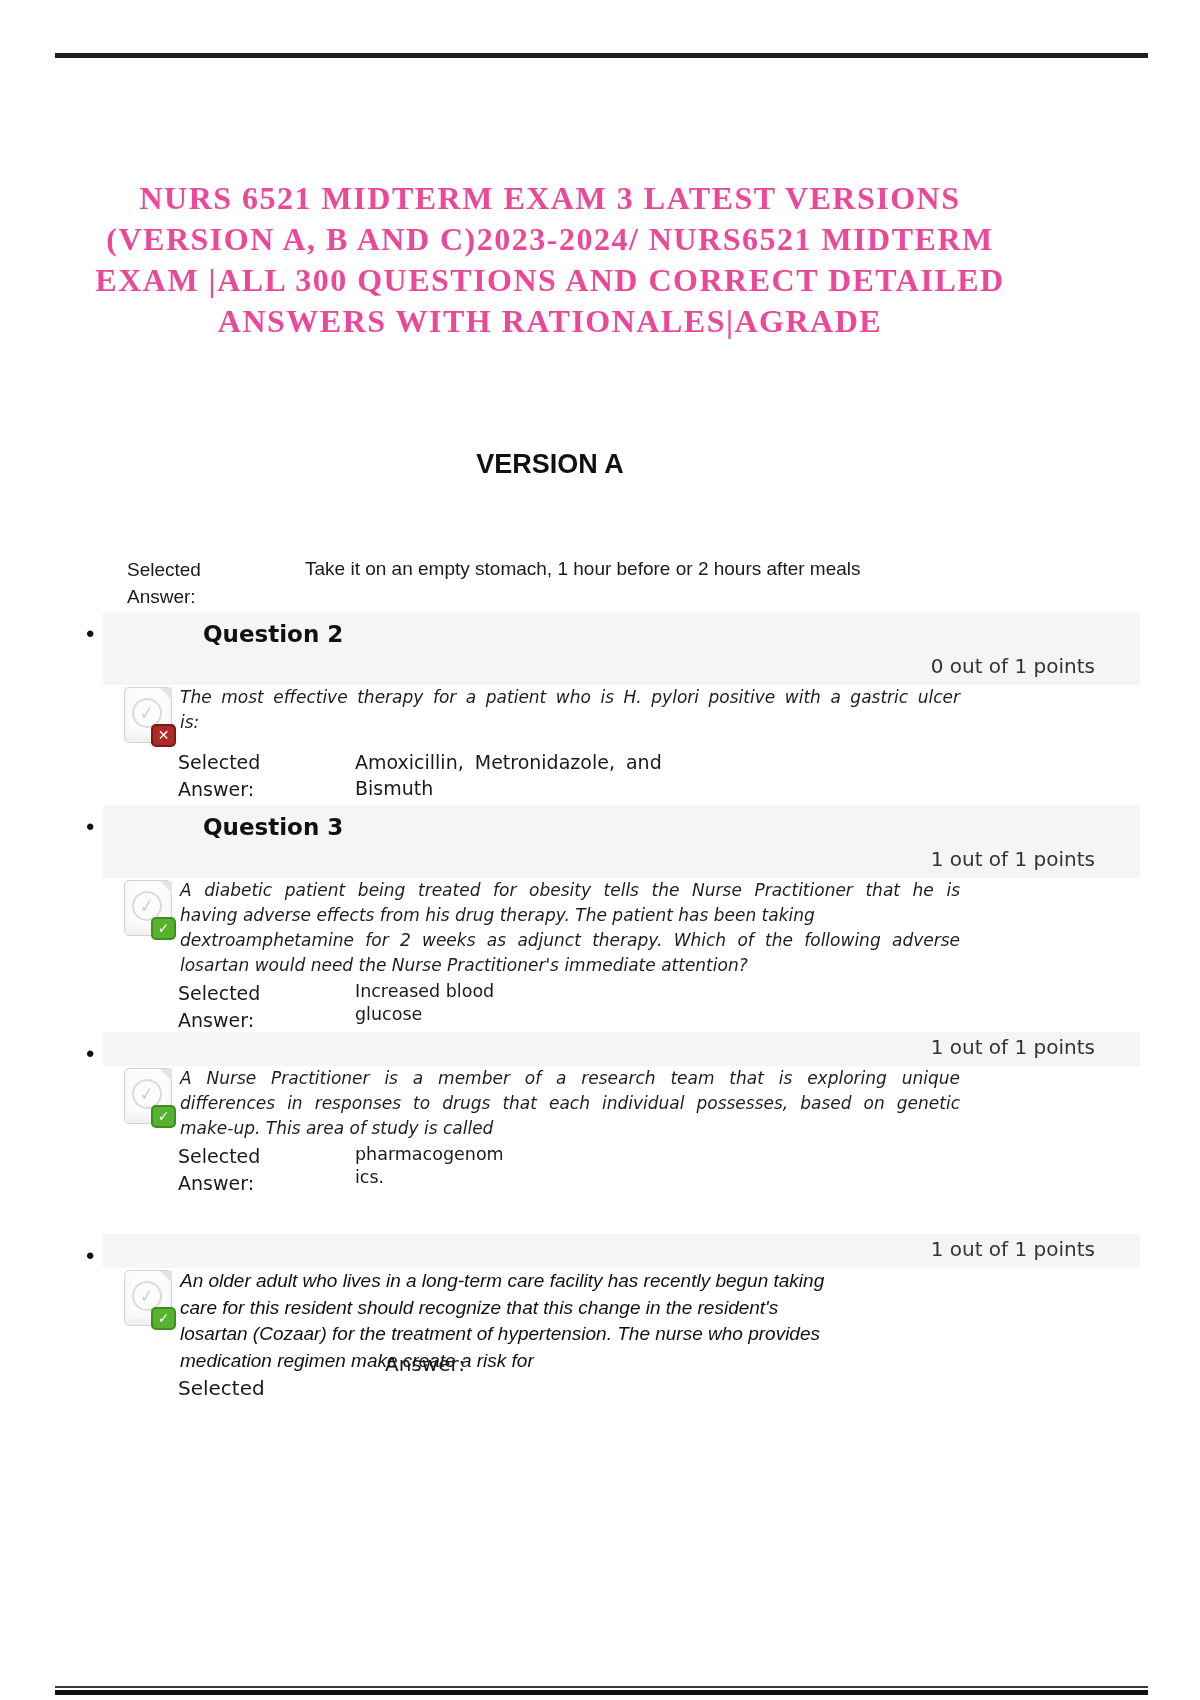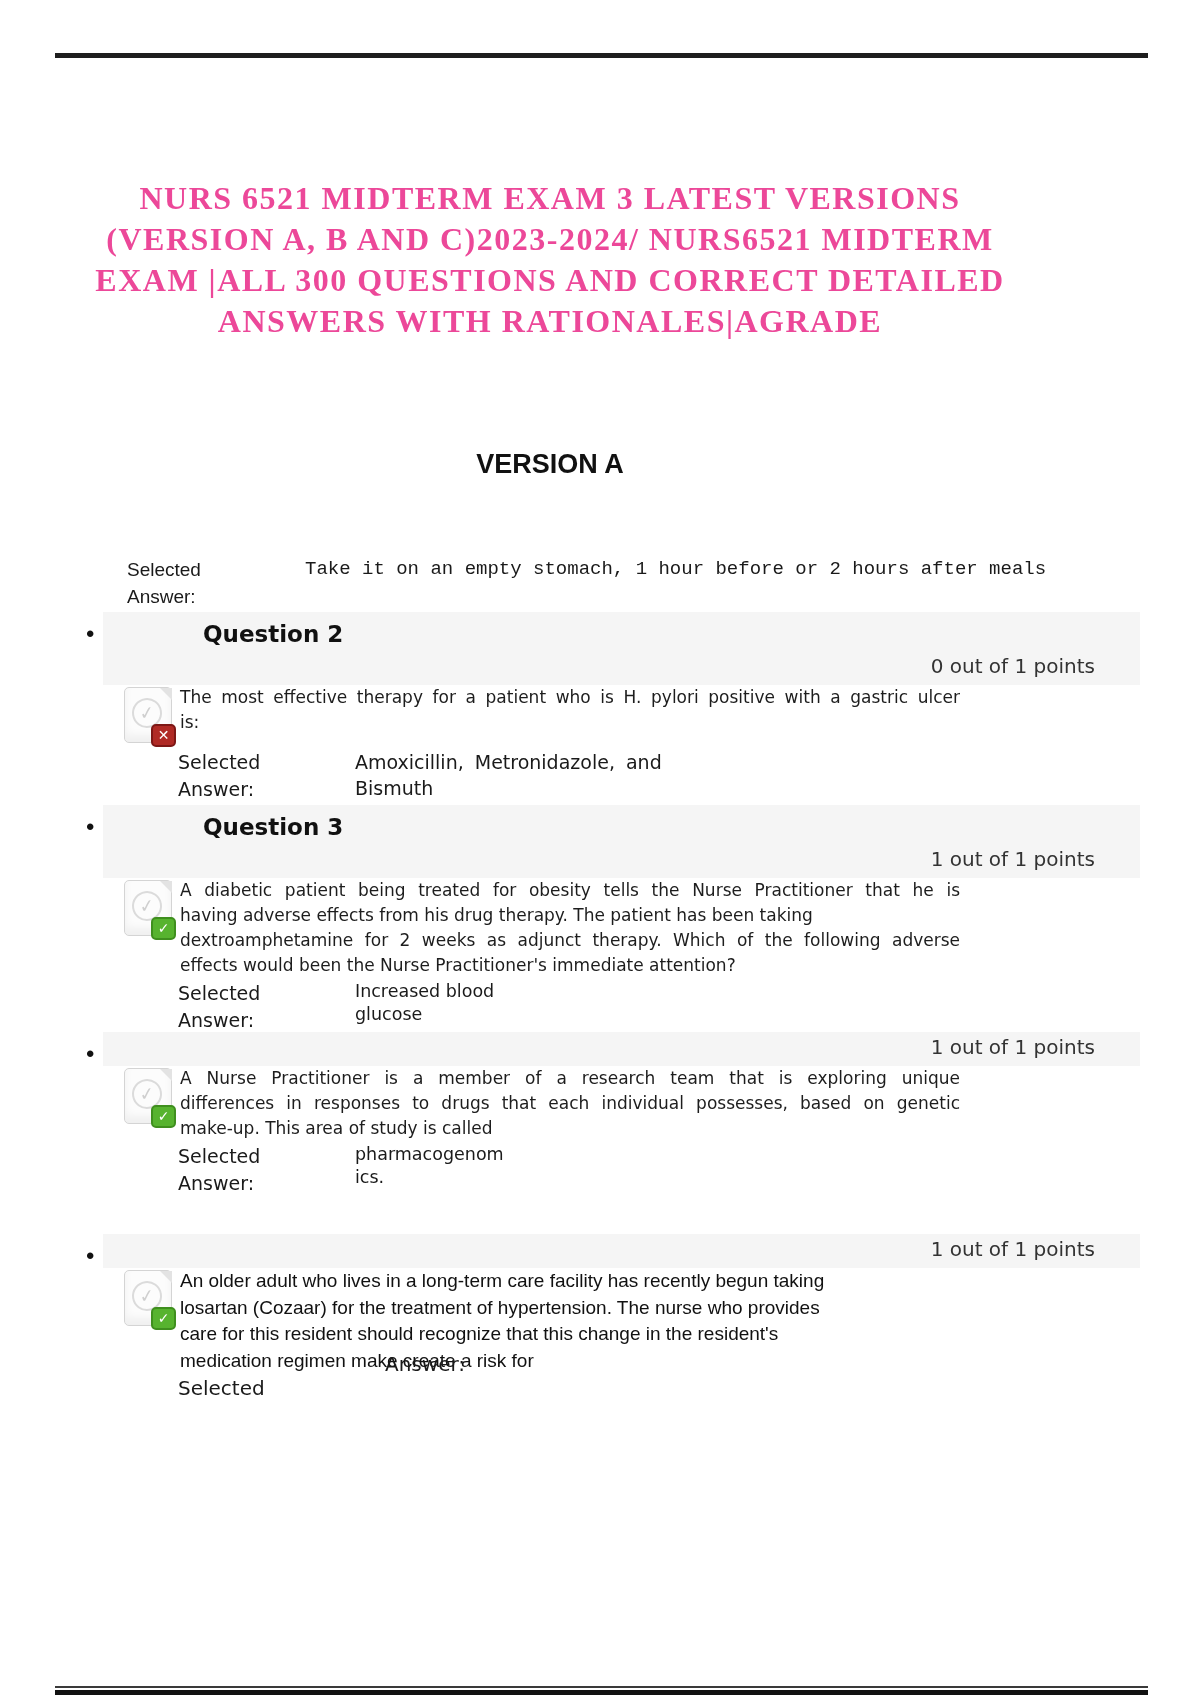"Take it on an empty" .sel-answer.arial { font-family: Liberation Mono, monospace -> Liberation Sans, sans-serif }
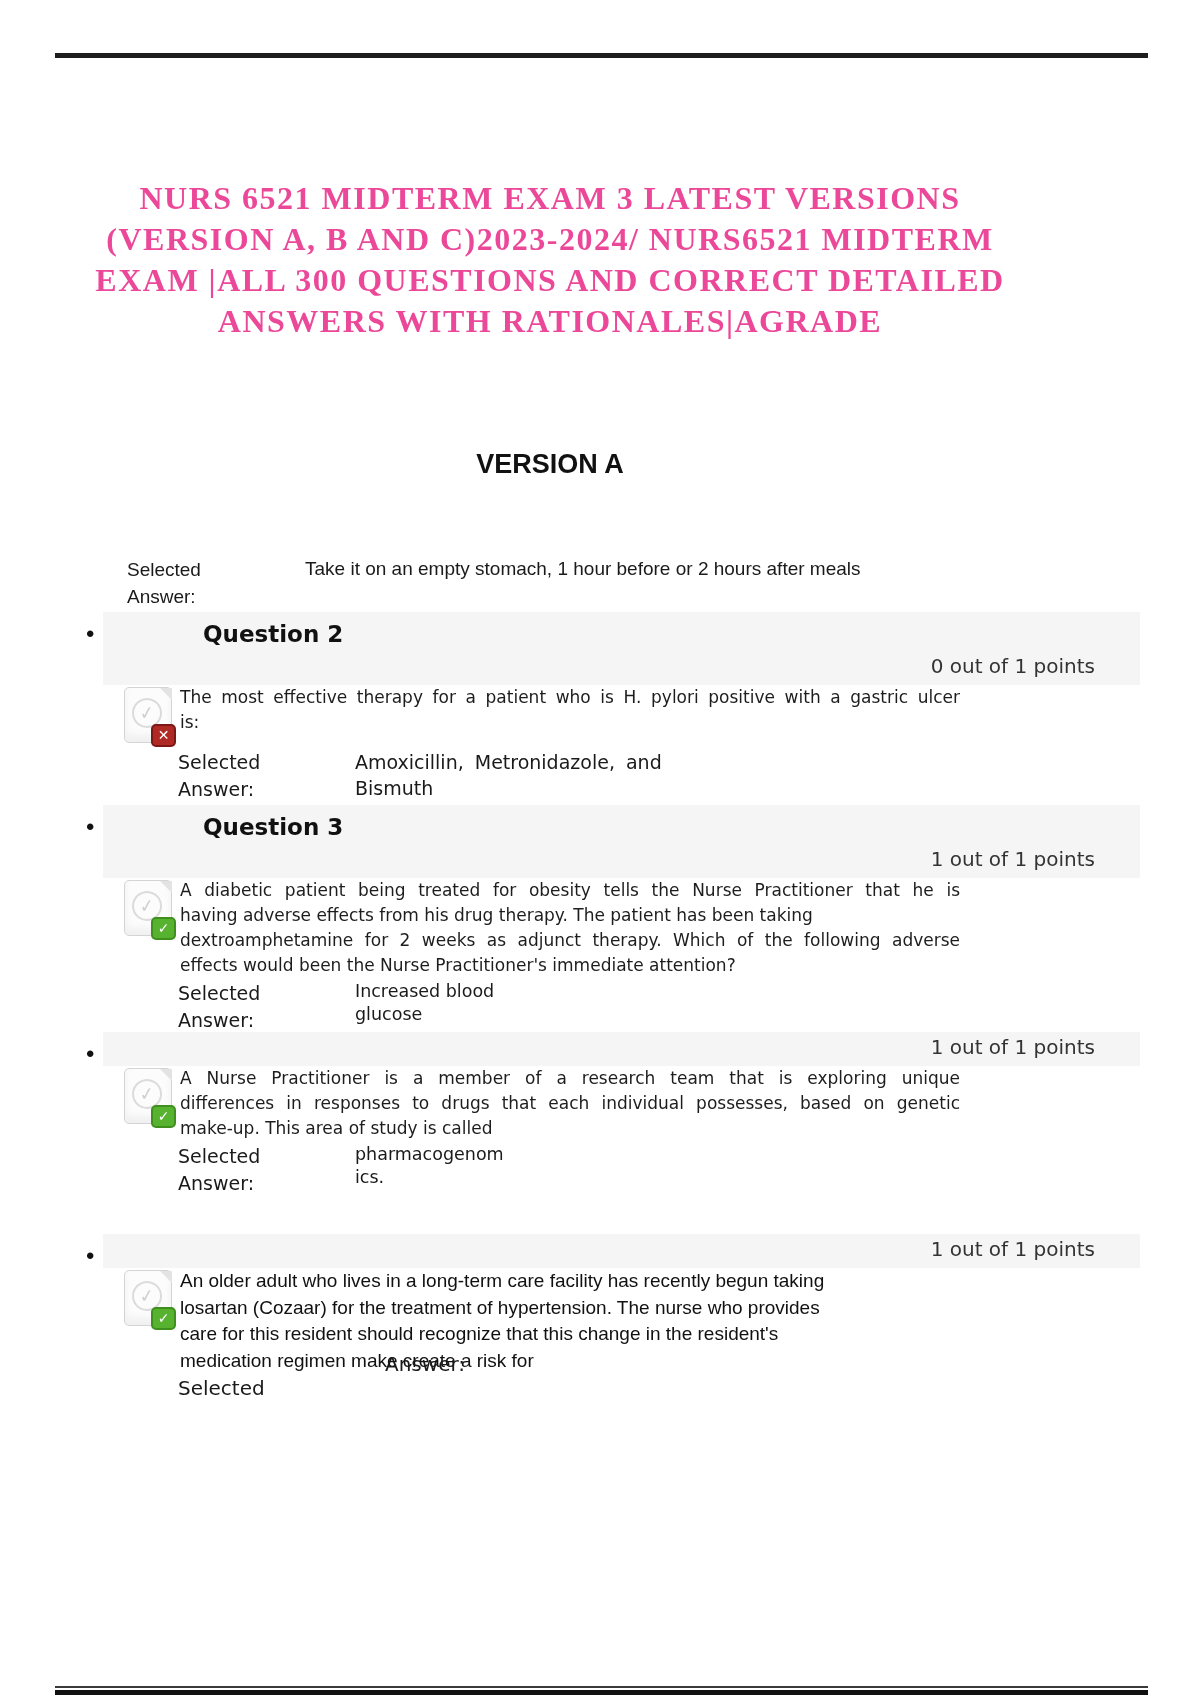"The most effective therapy for" .qtext { font-style: none -> italic }
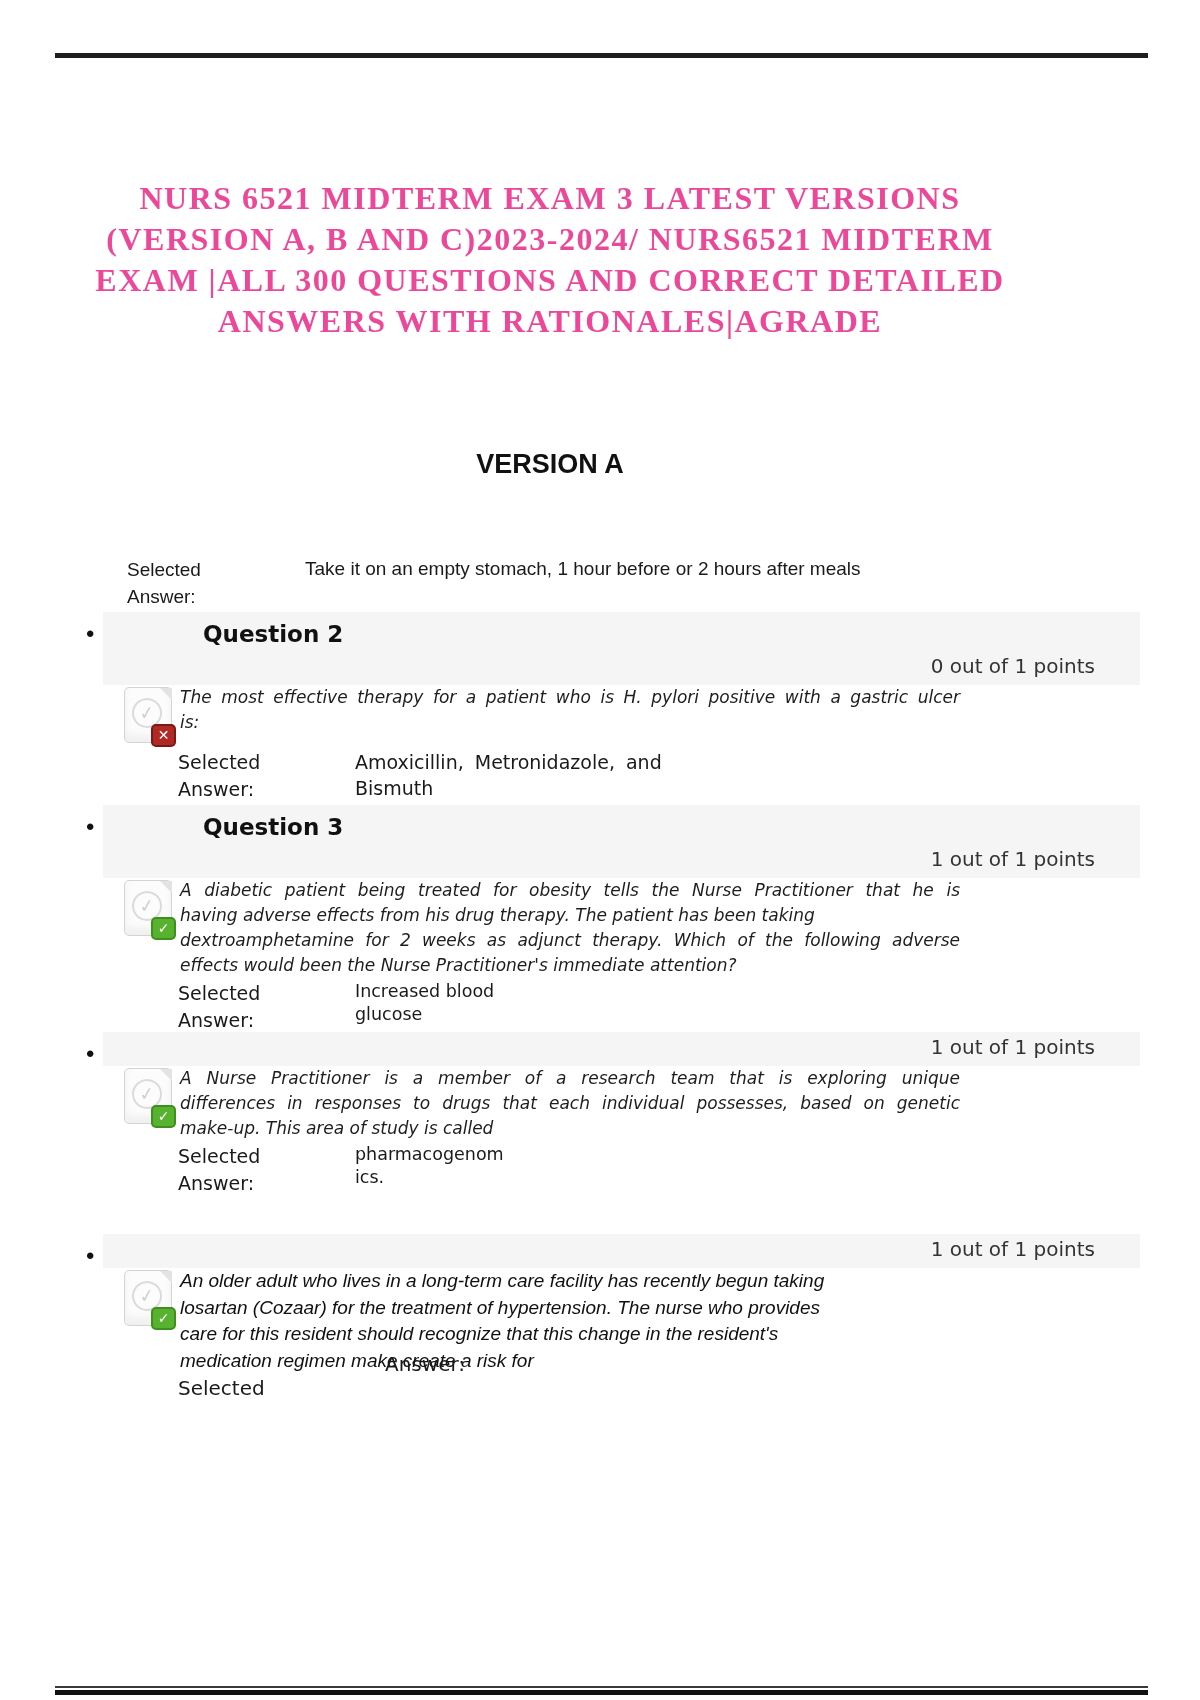"effects would been the Nurse" div { text: effects would been -> losartan would need }
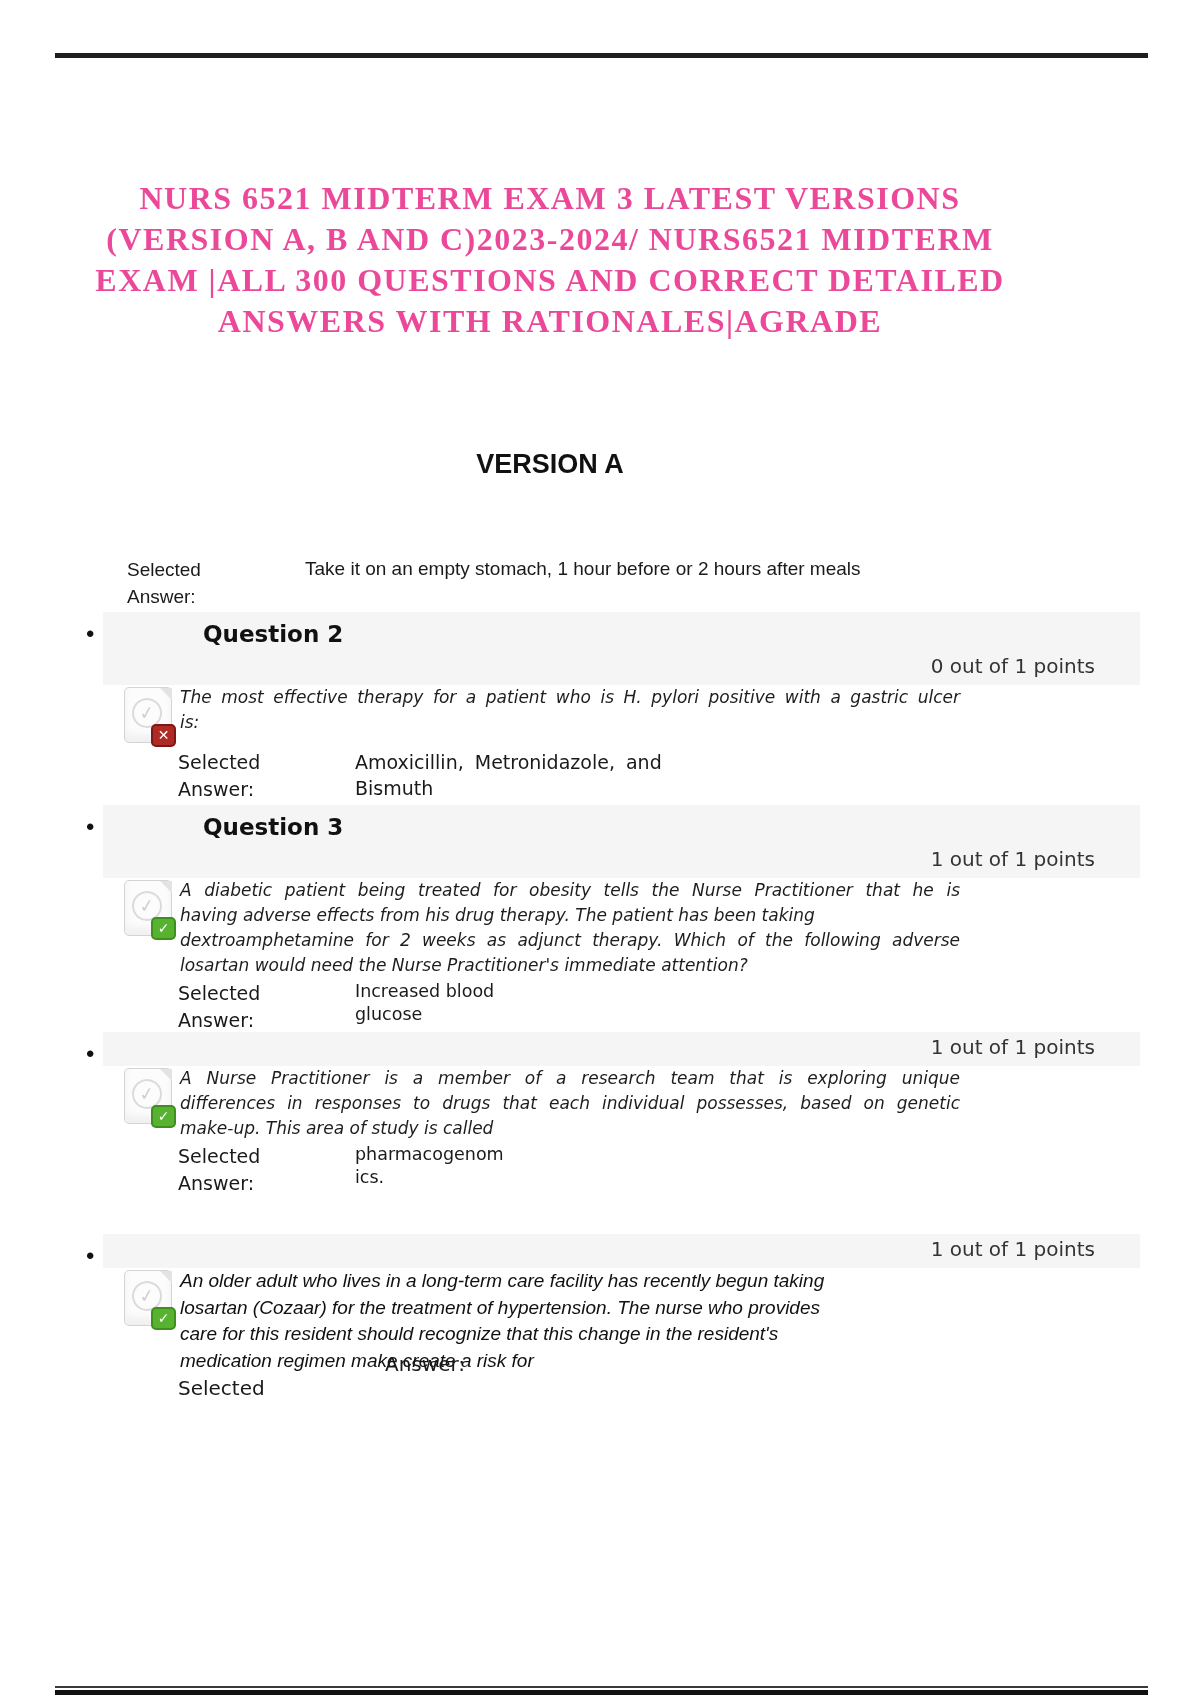"losartan (Cozaar) for the treatment" div { order: before "care for this resident should" -> after "care for this resident should" }
